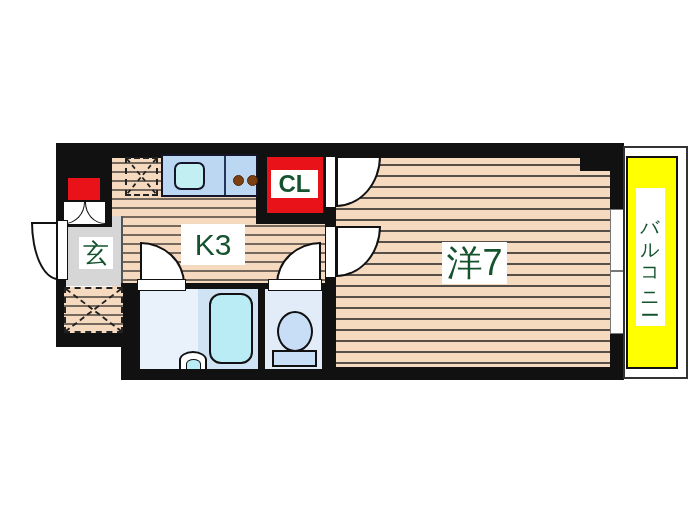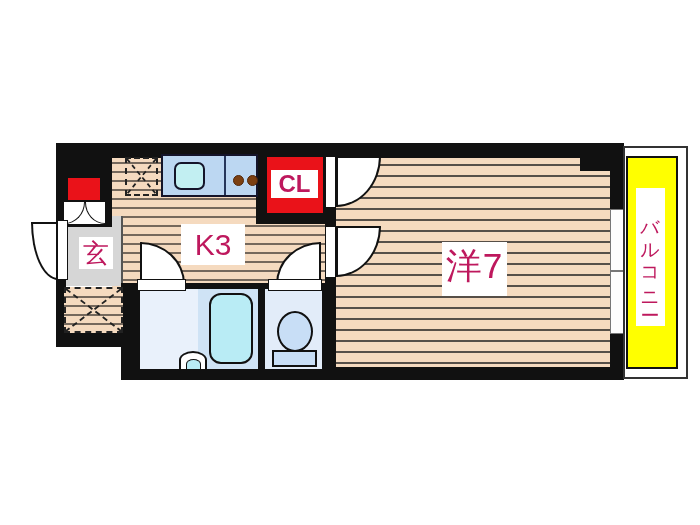"CL" .lab { color: #be185d -> #14532d }
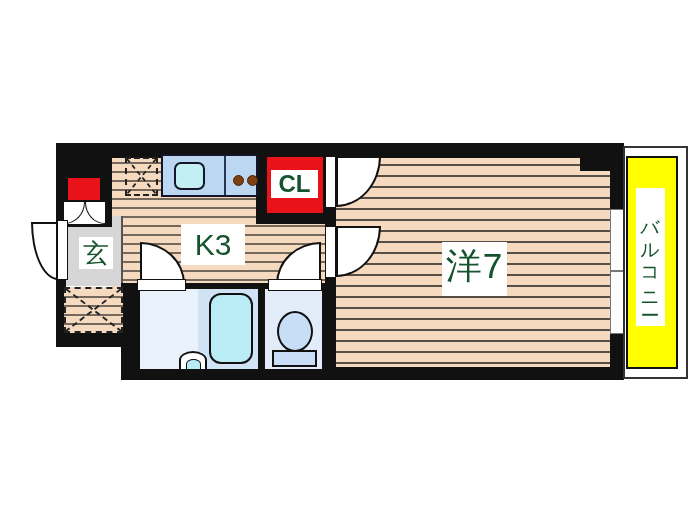"洋7" div.abs { font-family: Liberation Mono, monospace -> none; height: 54px -> 42px }
